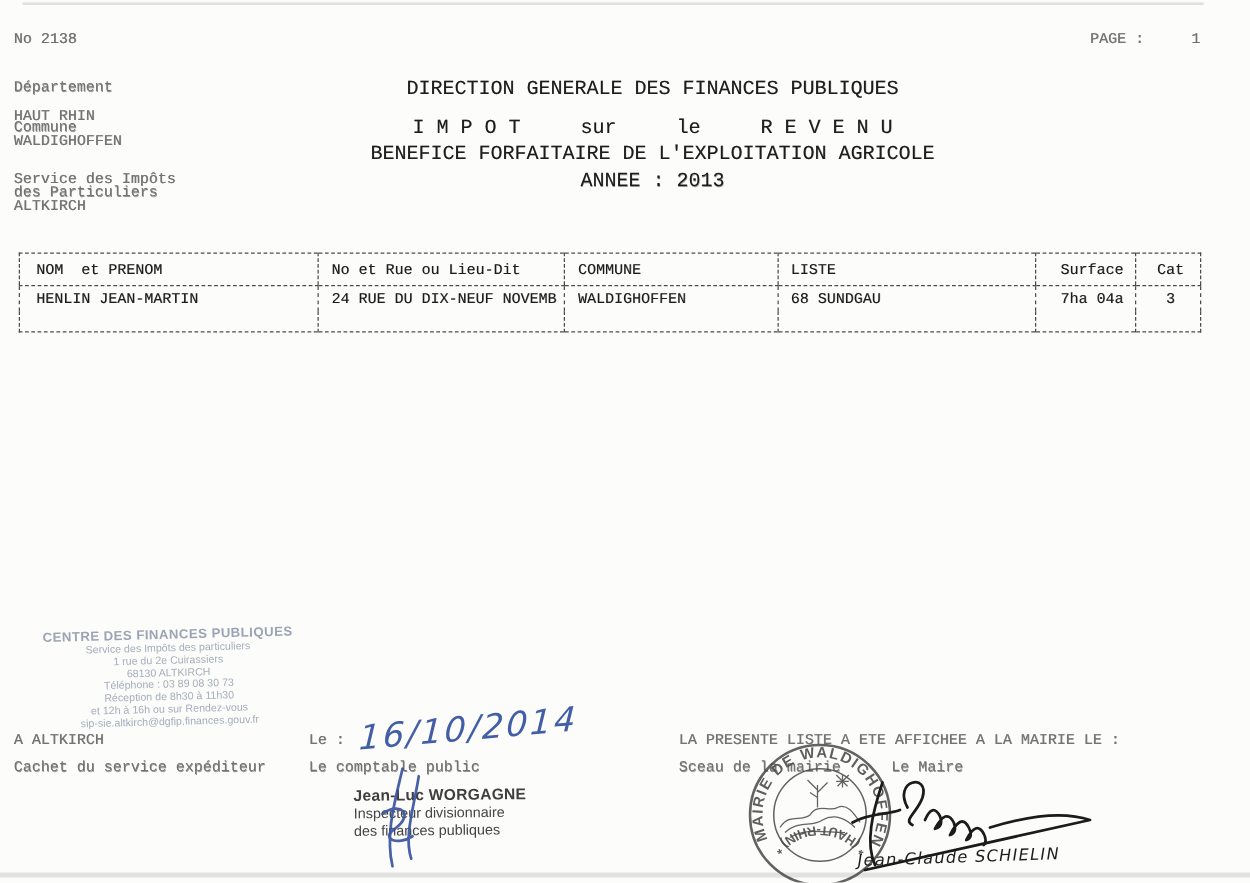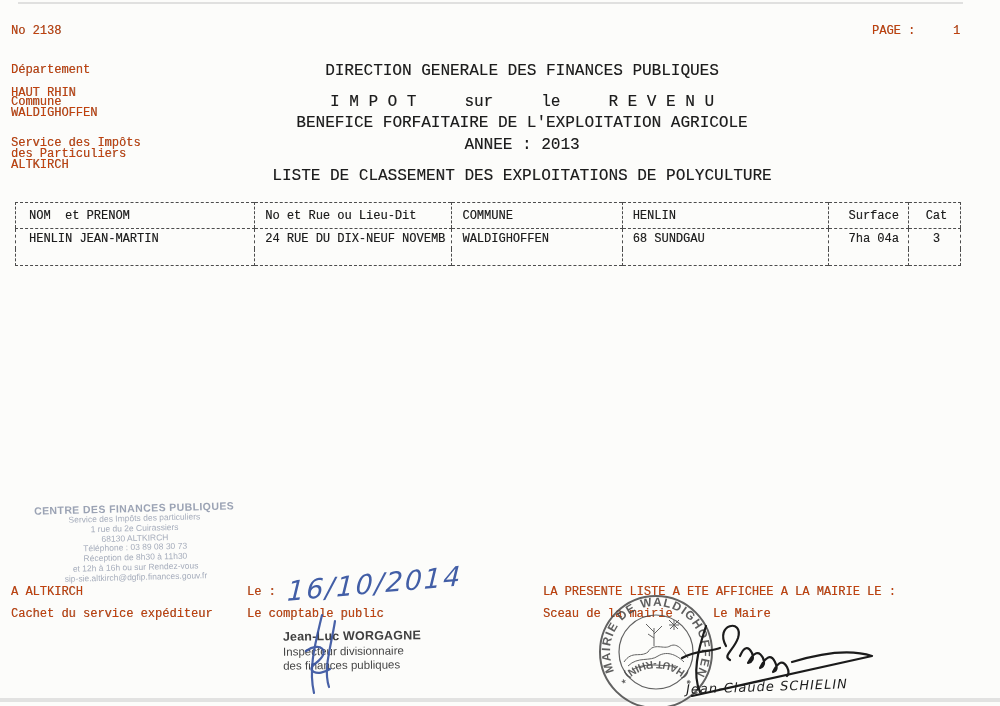"No 2138" .mono { color: #c2410c -> #737373 }
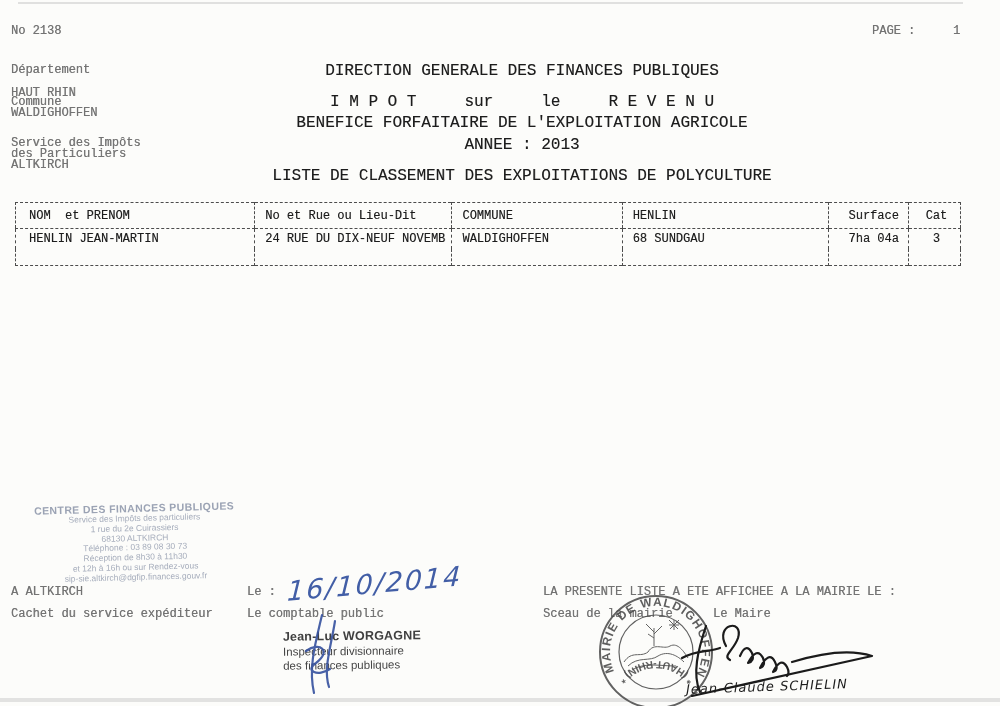"LISTE DE CLASSEMENT DES EXPLOITATIONS" div.center-line { html: <div>LISTE DE CLASSEMENT DES EXPLOITATIONS DE POLYCULTURE</div> -> none }
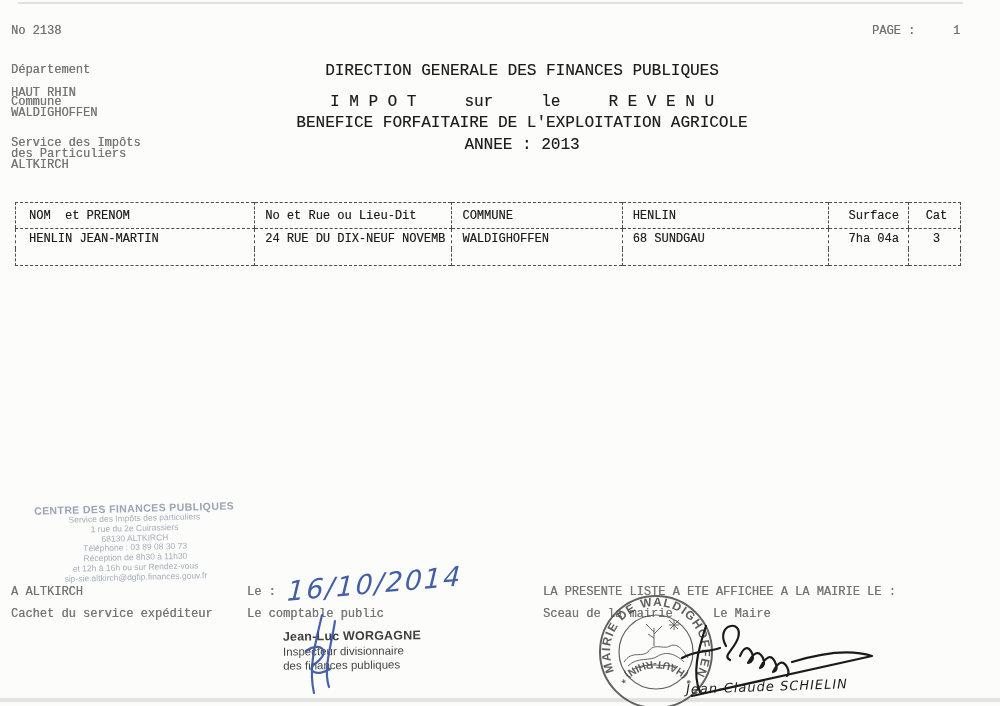"HENLIN" th.c4 { text: HENLIN -> LISTE }
